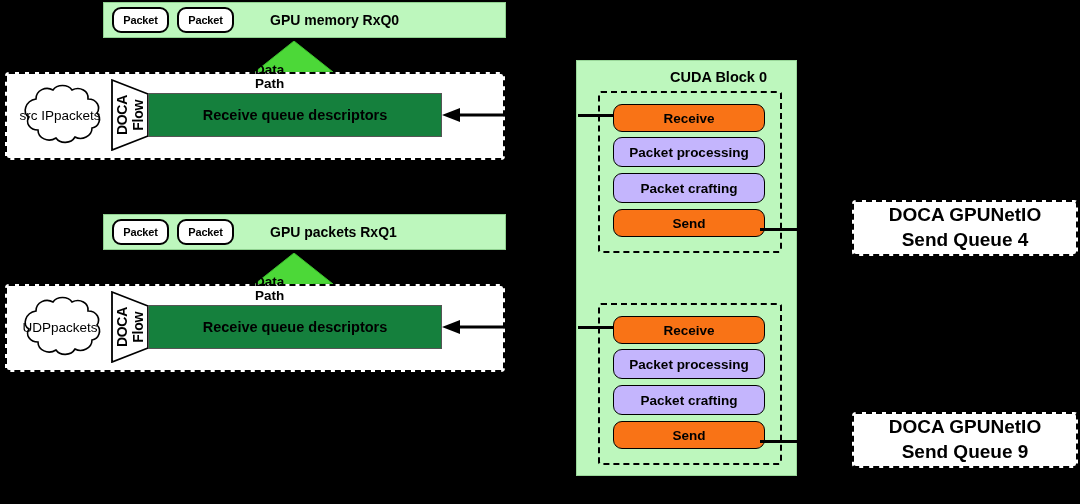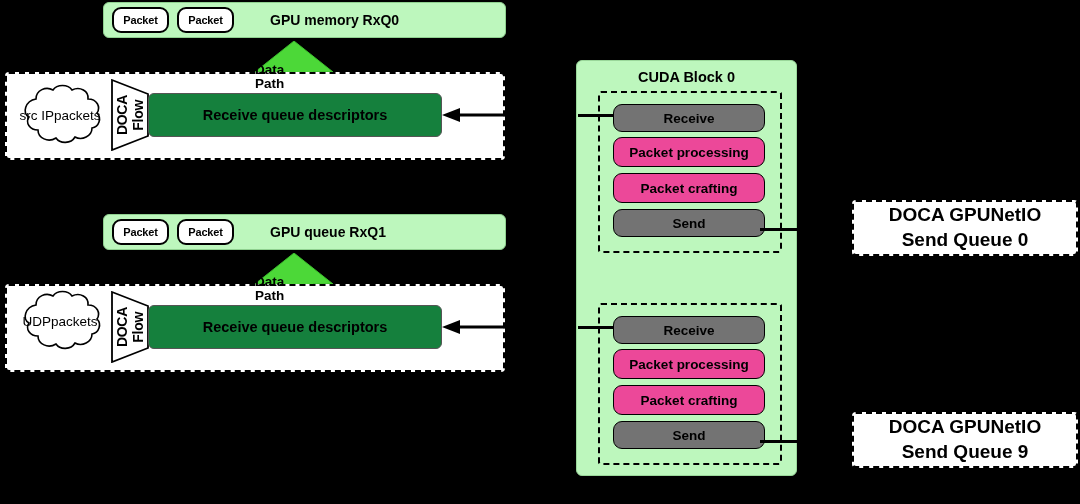"Packet" .abs { border-radius: 6px -> none }
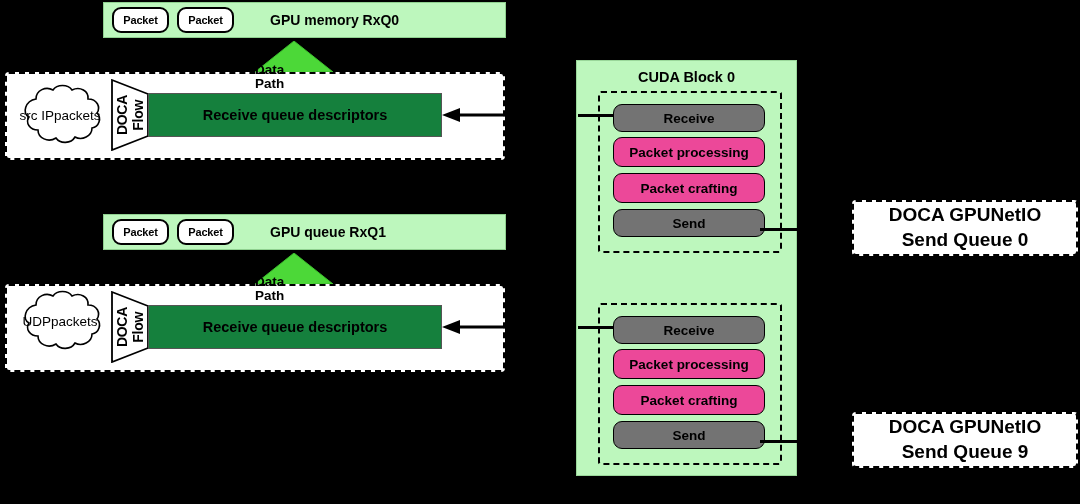"CUDA Block 0" .cuda-title { margin-left: none -> 32px }
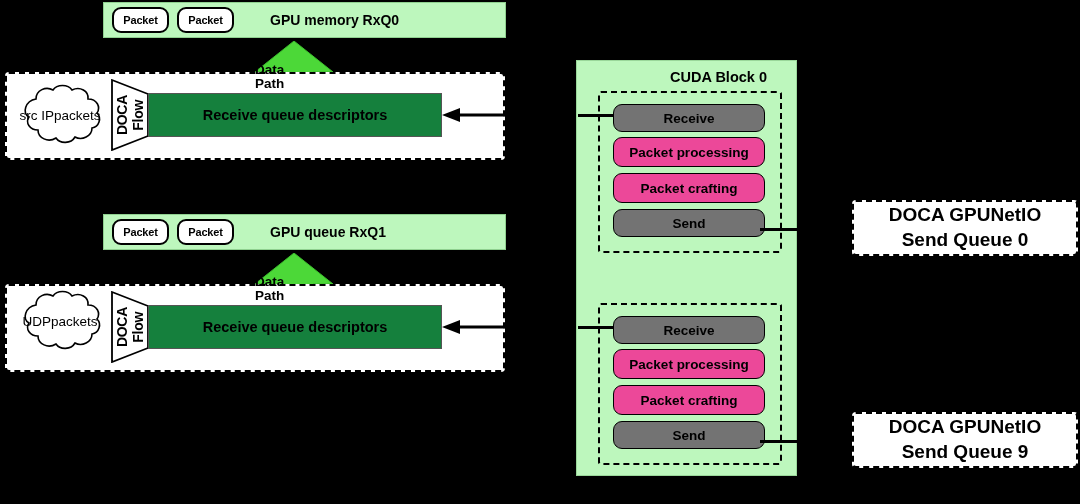"Receive" .stage-btn.orange { background: #737373 -> #f97316 }
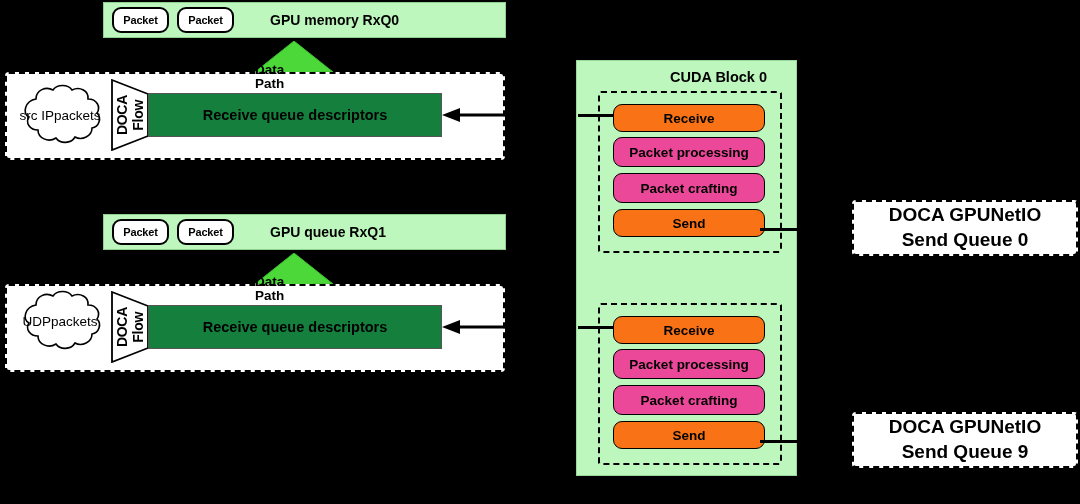"Packet processing" .stage-btn.pale { background: #ec4899 -> #c4b5fd }
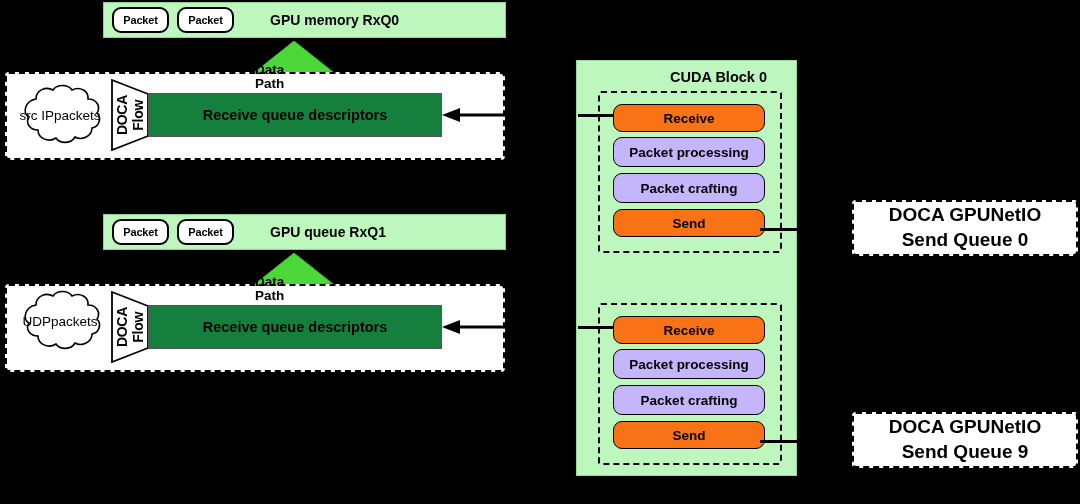"GPU queue RxQ1" div.gpu-mem-label { text: queue -> packets }
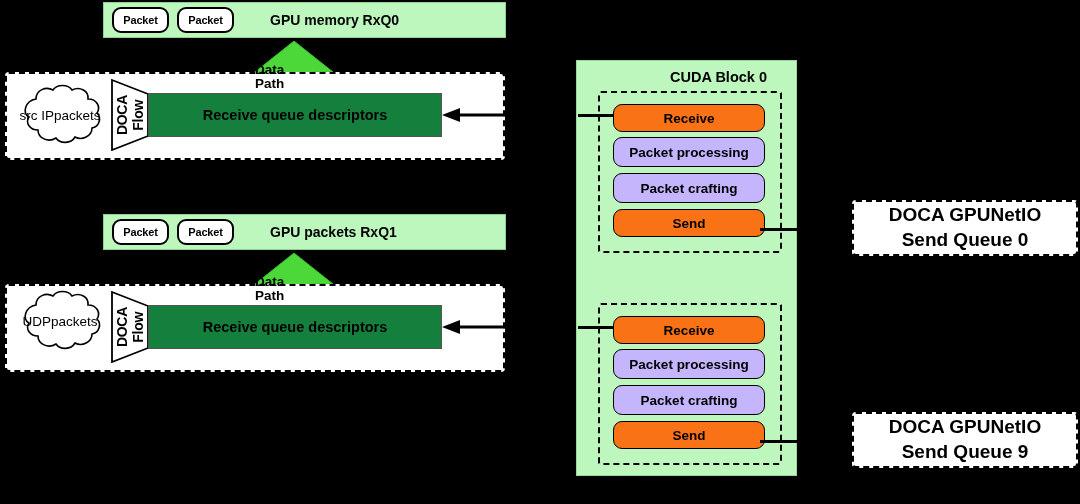"Send Queue 0" span { text: 0 -> 4 }
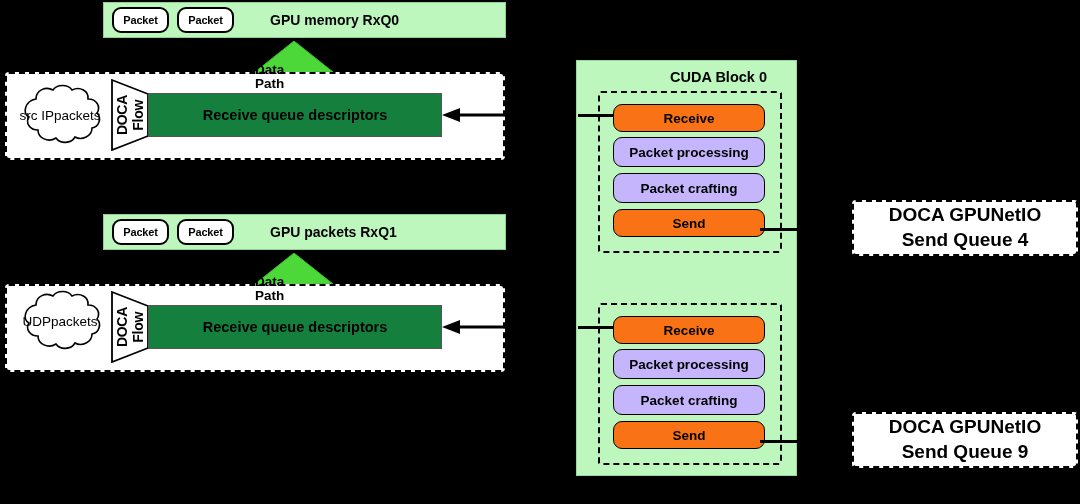"UDP" div.cloud-wrap { top: 289px -> 295px }
